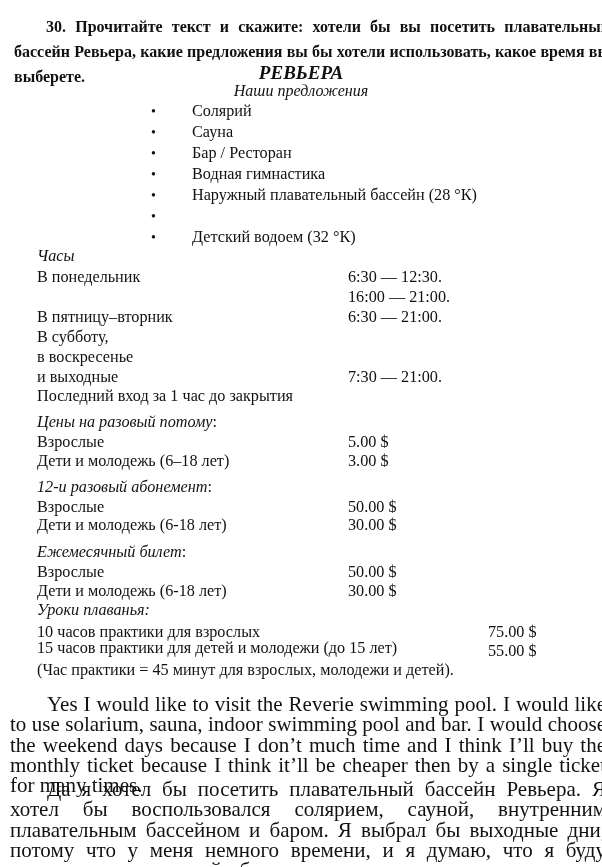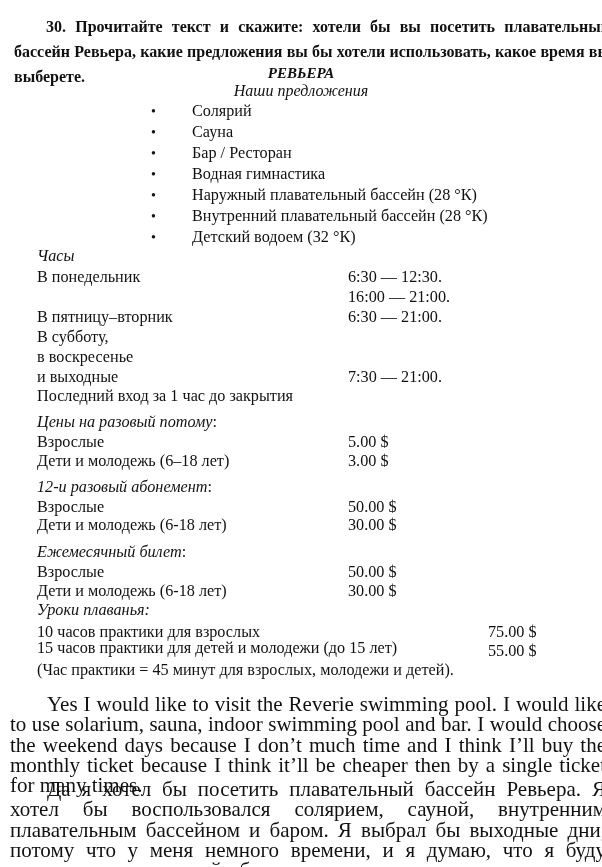"РЕВЬЕРА" .title { font-size: 15px -> 19px }
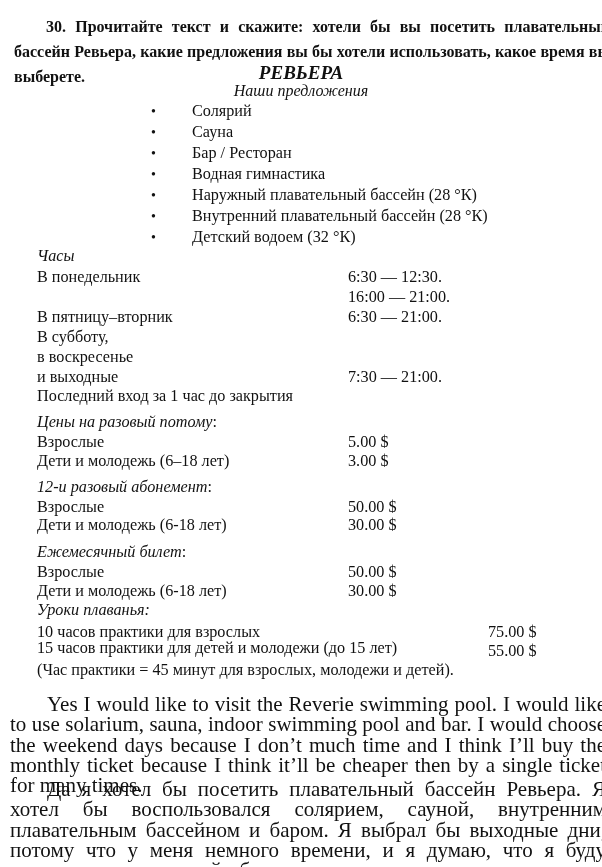"Внутренний плавательный бассейн (28 °К)" span { html: <span>Внутренний плавательный бассейн (28 °К)</span> -> none }
